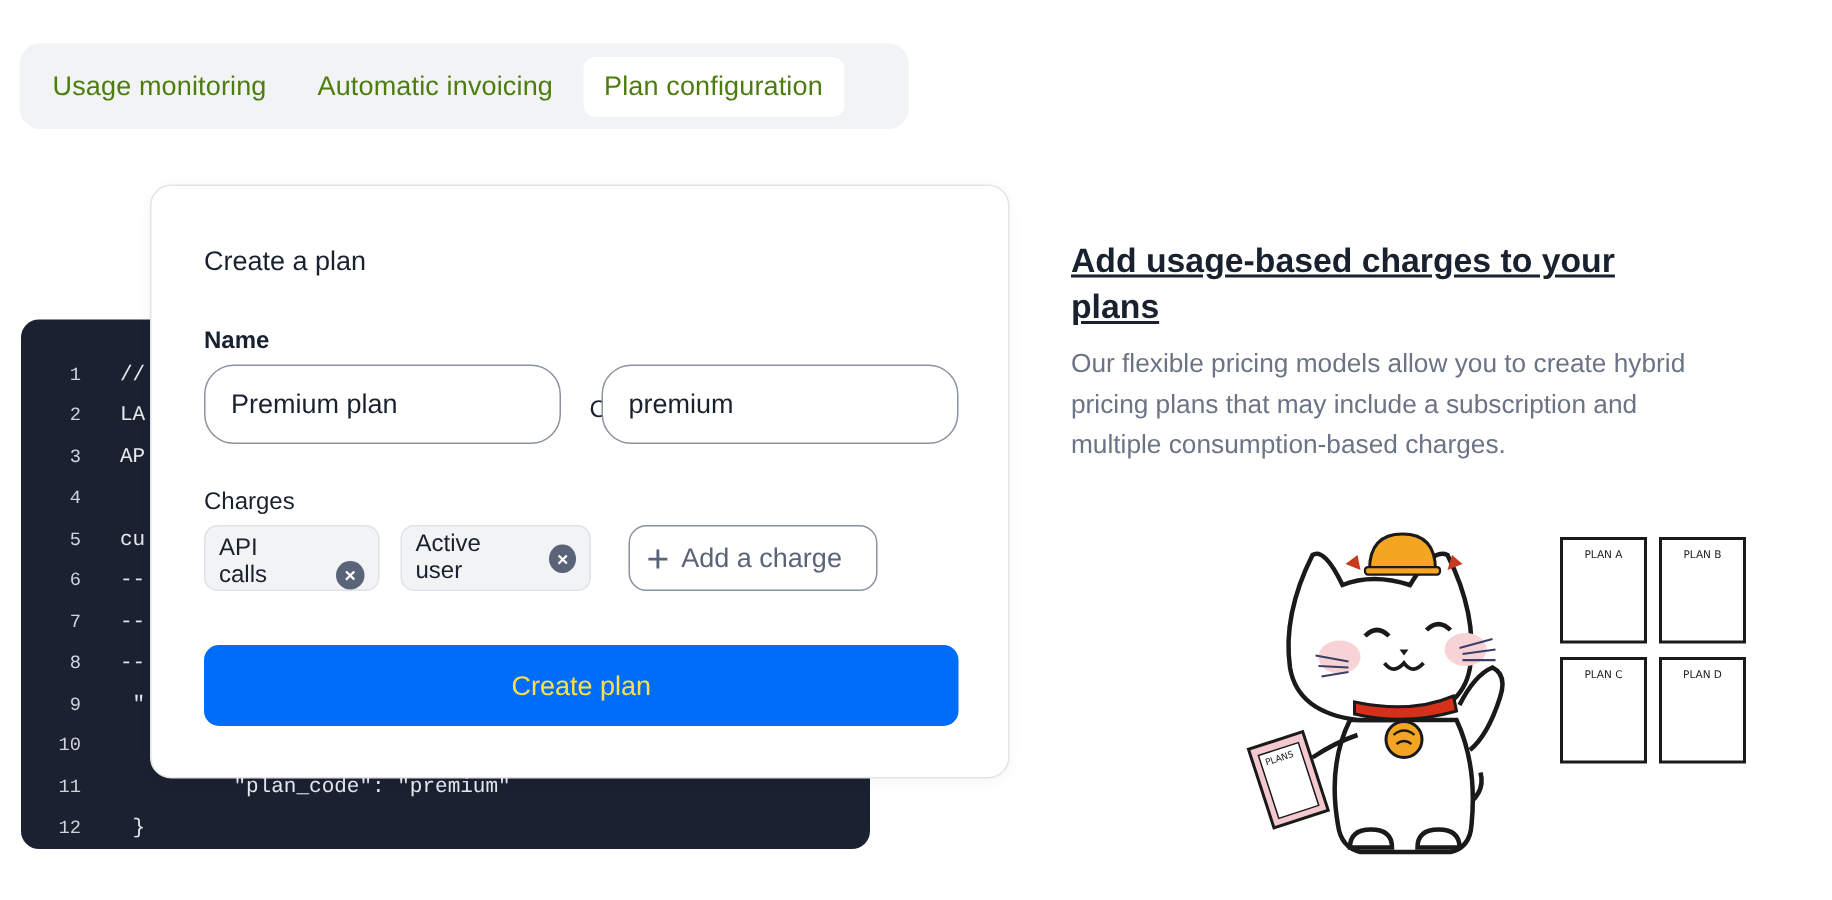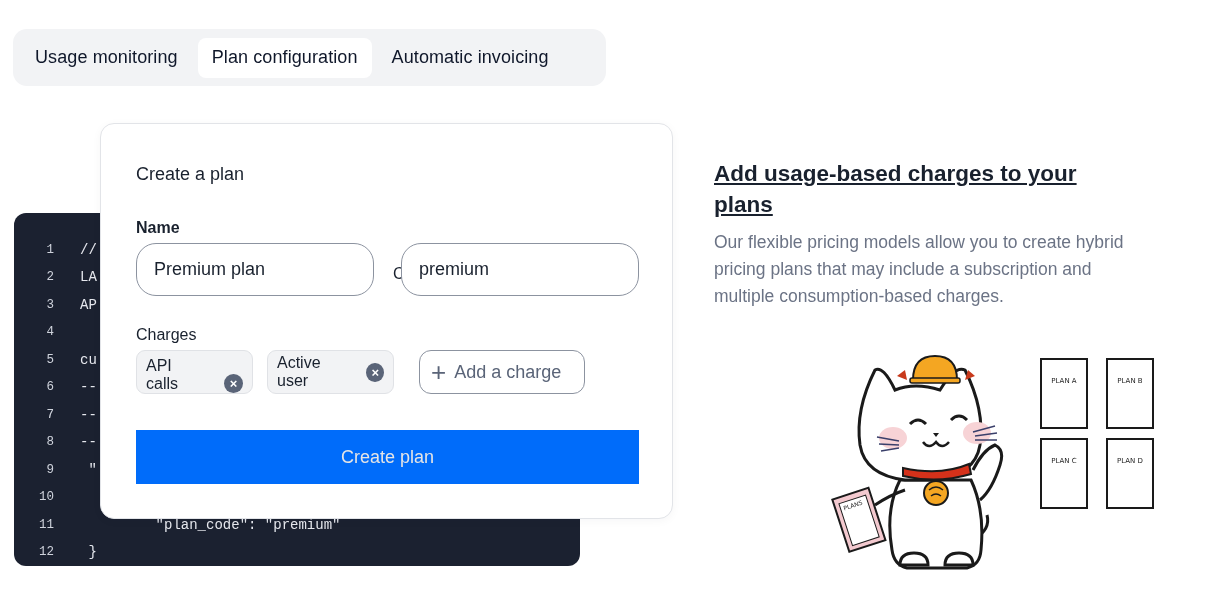"Usage monitoring" .tab { color: #0f172a -> #4d7c0f }
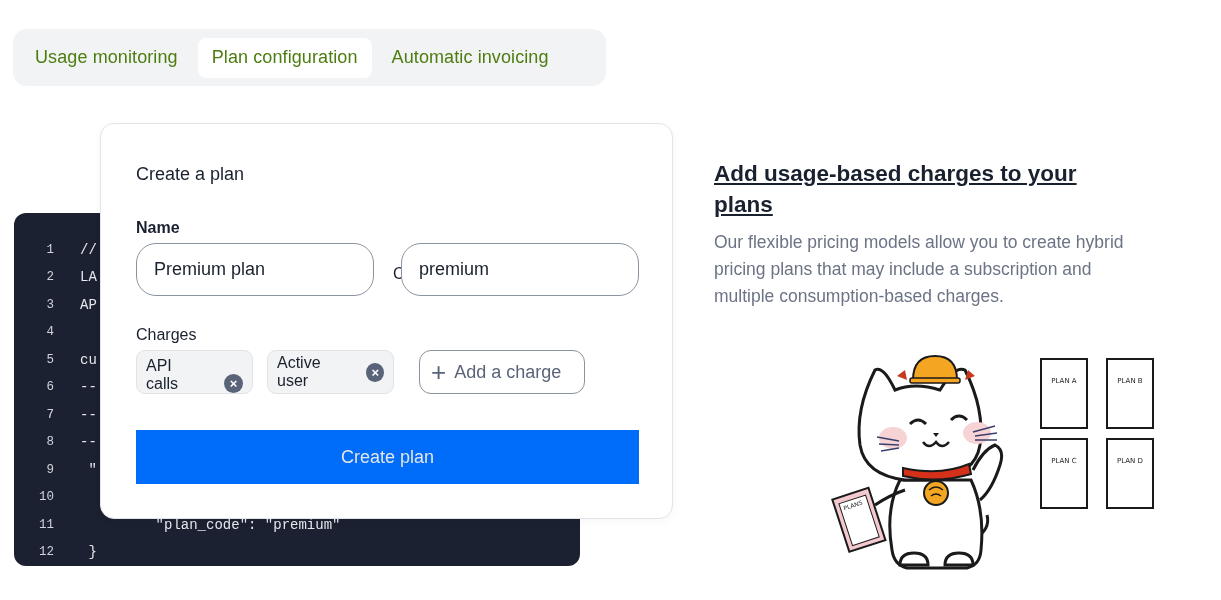"Plan configuration" div.tab { order: before "Automatic invoicing" -> after "Automatic invoicing" }
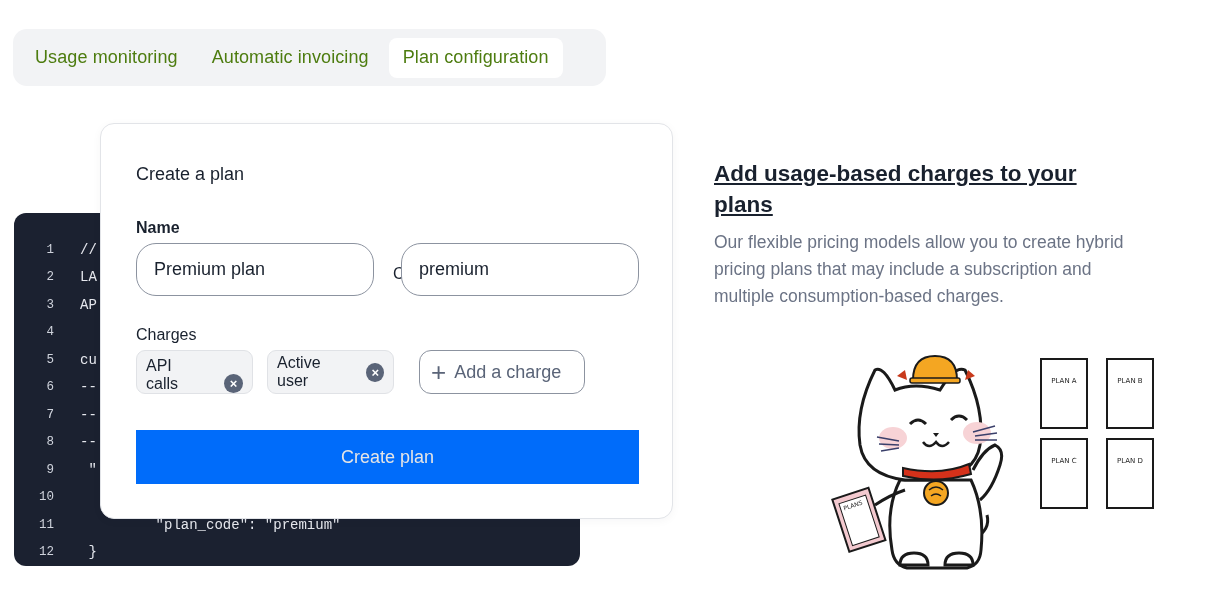"PLAN A" .plan-card { padding-top: 17px -> 6px; width: 48px -> 58px }
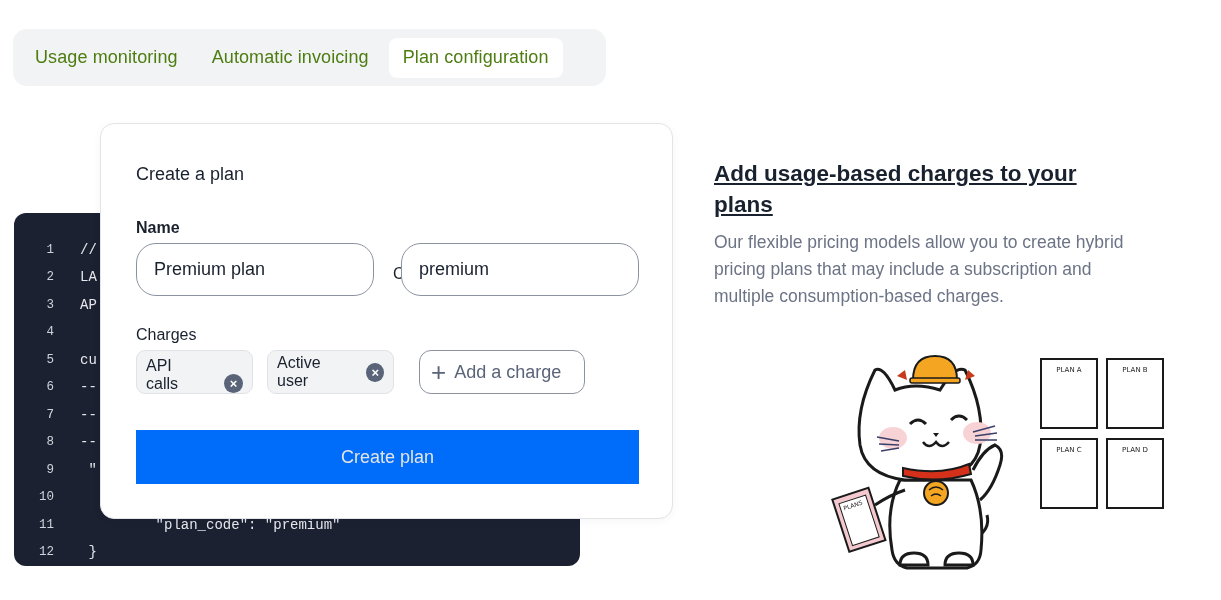"Create plan" .create-btn { border-radius: 0 -> 10px; color: #e5e5e5 -> #fde047 }
